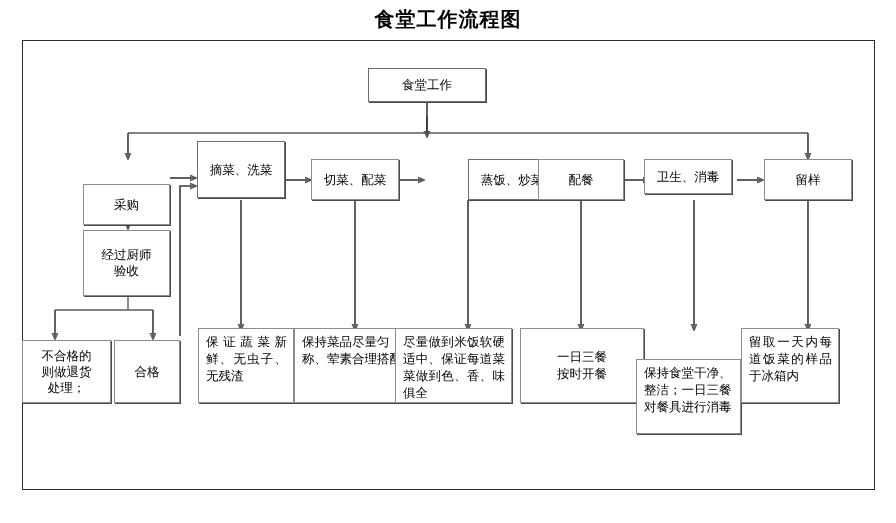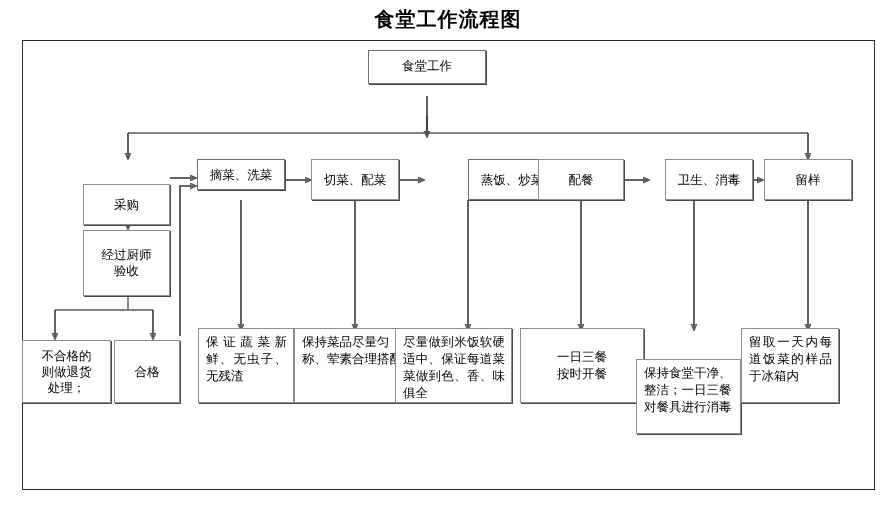"食堂工作" div.node { font-family: Liberation Mono, monospace -> none; top: 50px -> 68px }
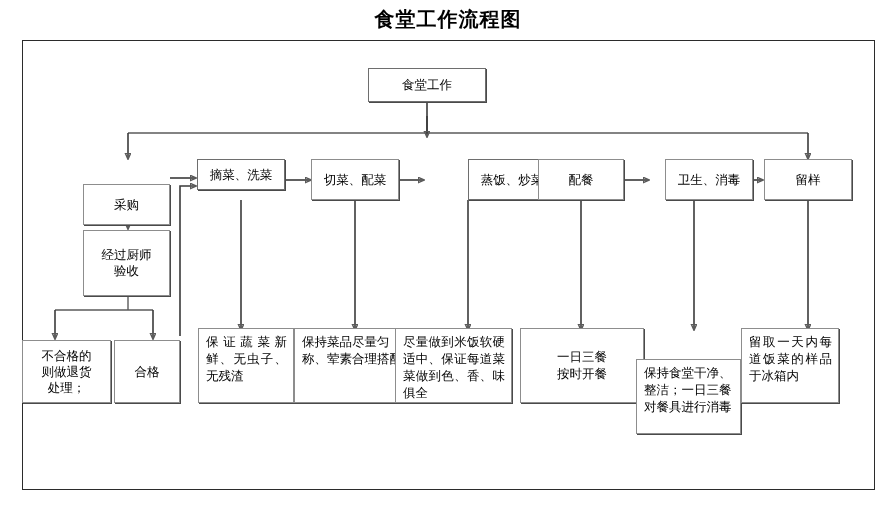"摘菜、洗菜" div.node { height: 31px -> 57px; top: 159px -> 141px }
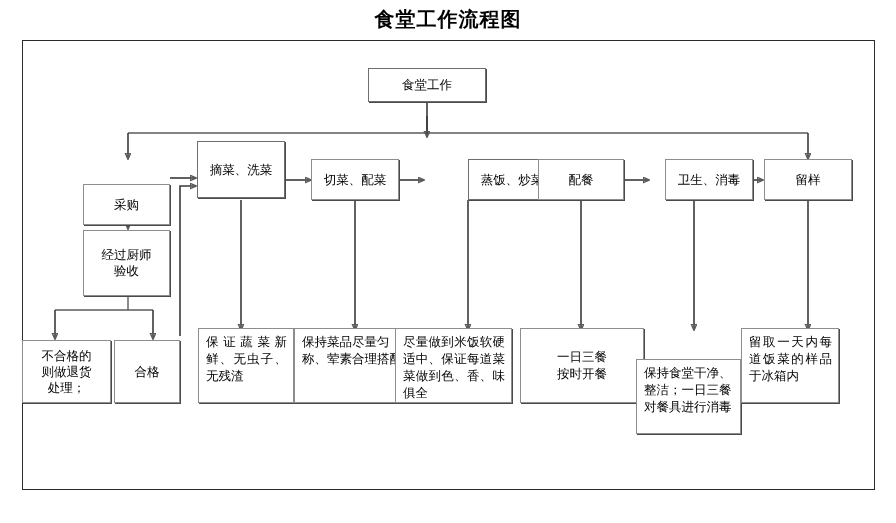"卫生、消毒" div.node { height: 41px -> 35px; left: 665px -> 644px }
